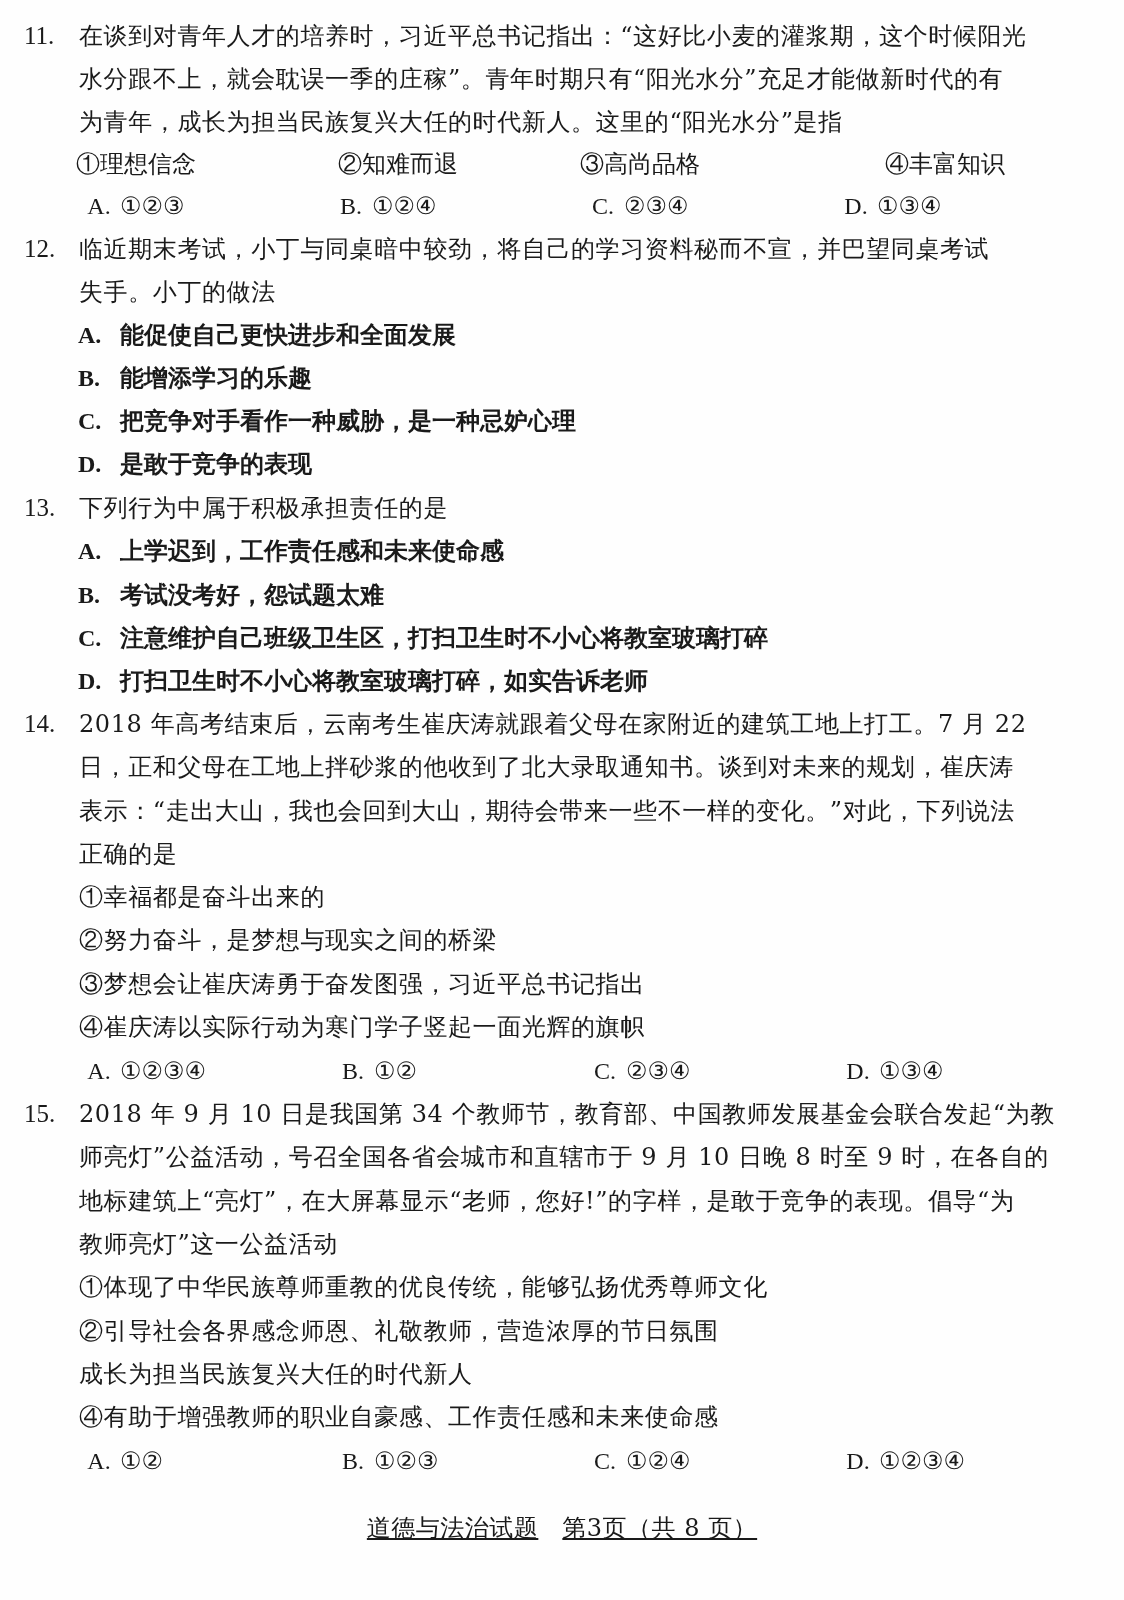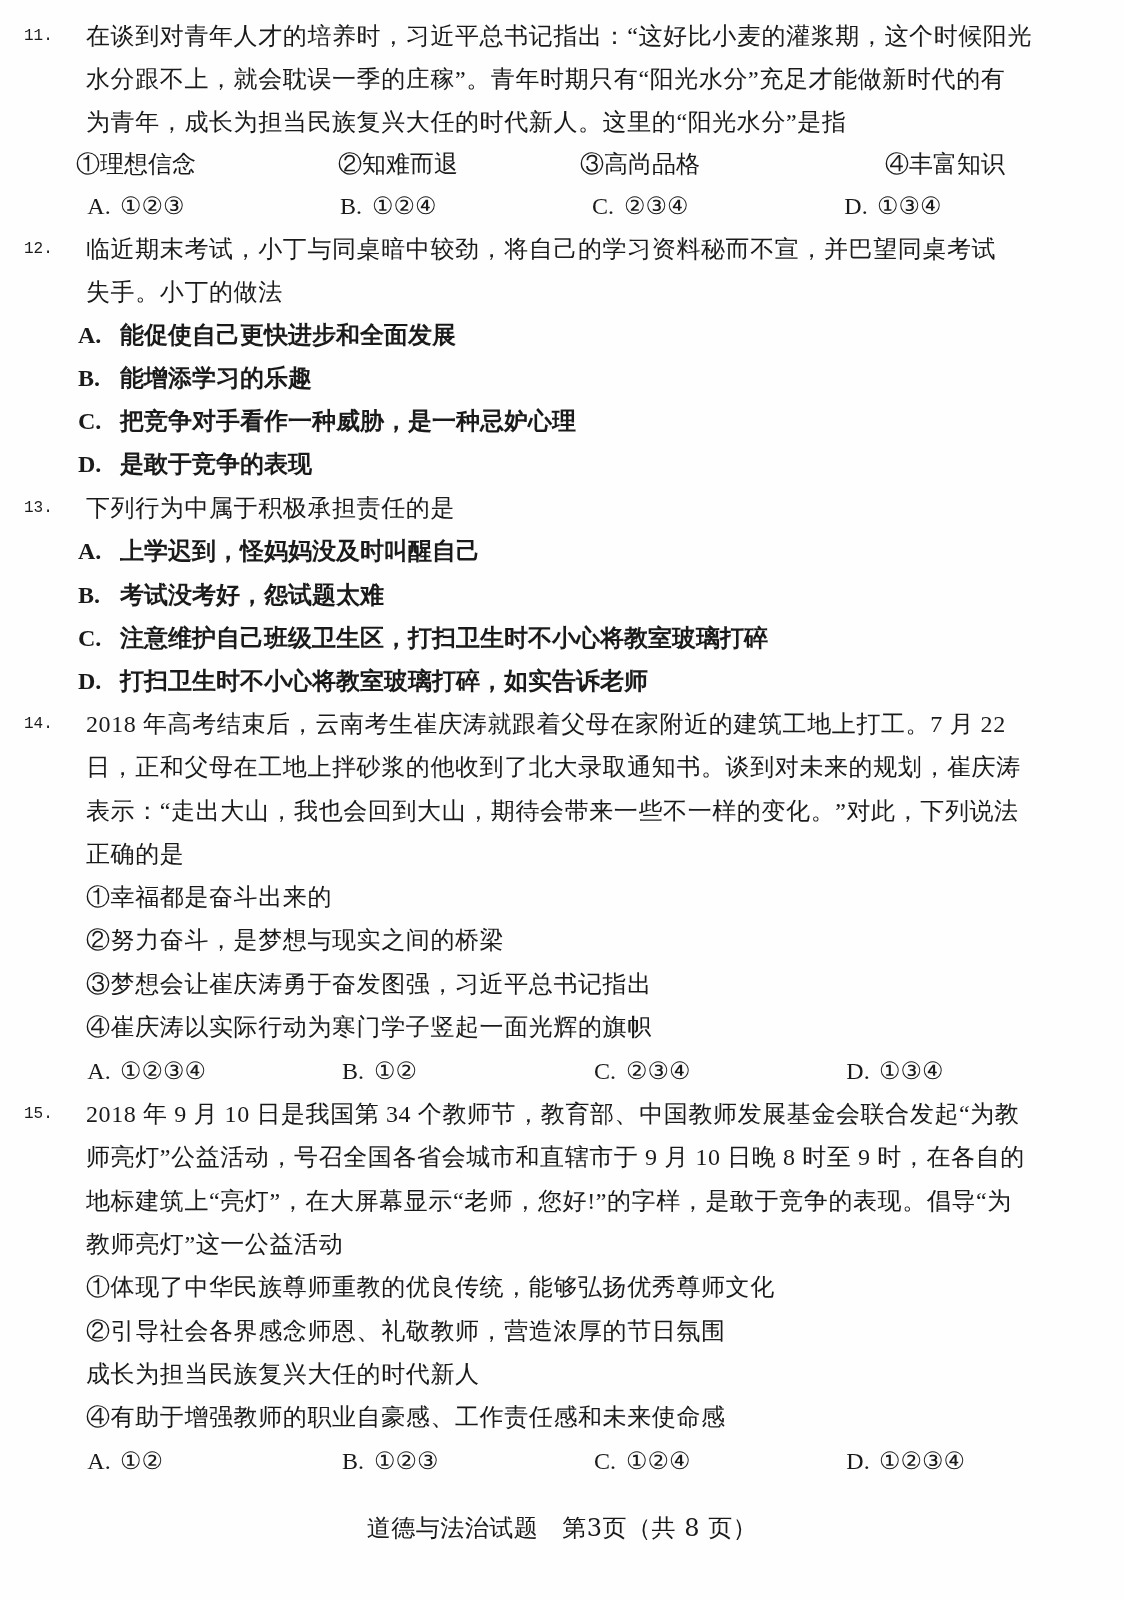"11." .qnum { font-family: Liberation Mono, monospace -> Liberation Serif, serif; font-size: 16px -> 25px }
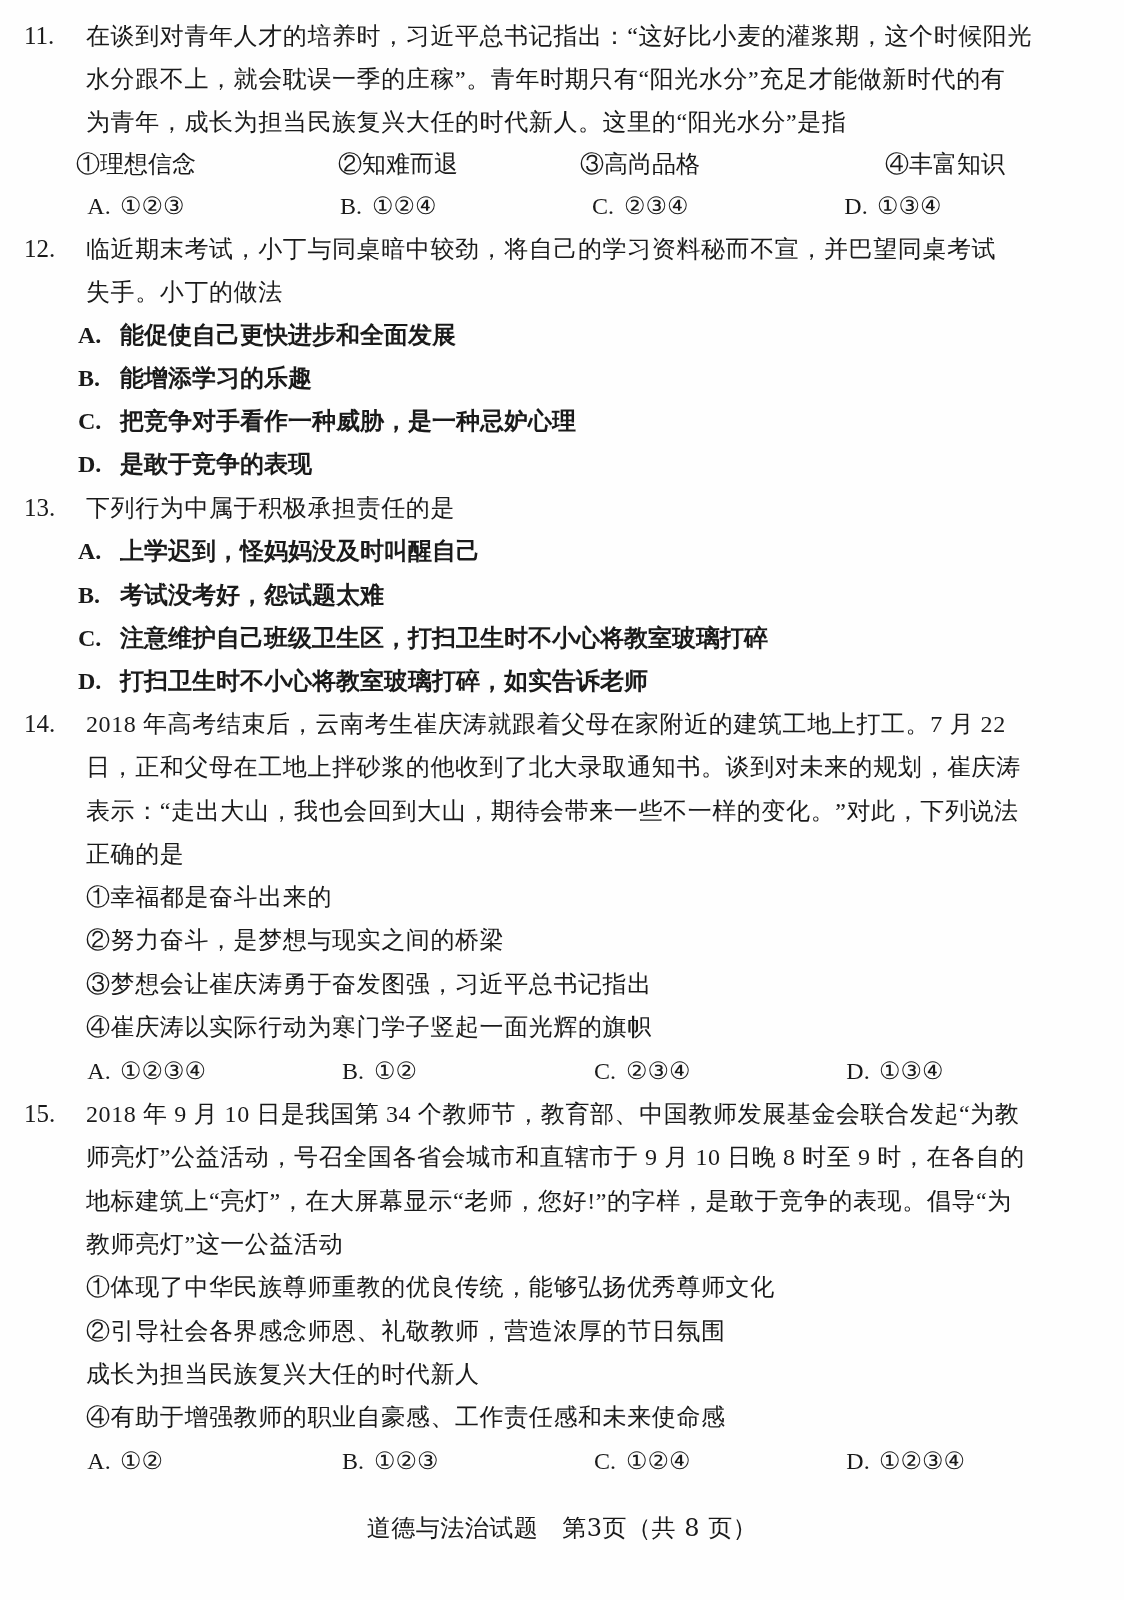"在谈到对青年人才的培养时，习近平总书记指出：“这好比小麦的灌浆期，这个时候阳光" .line { font-family: Liberation Serif, serif -> none; left: 86px -> 79px }
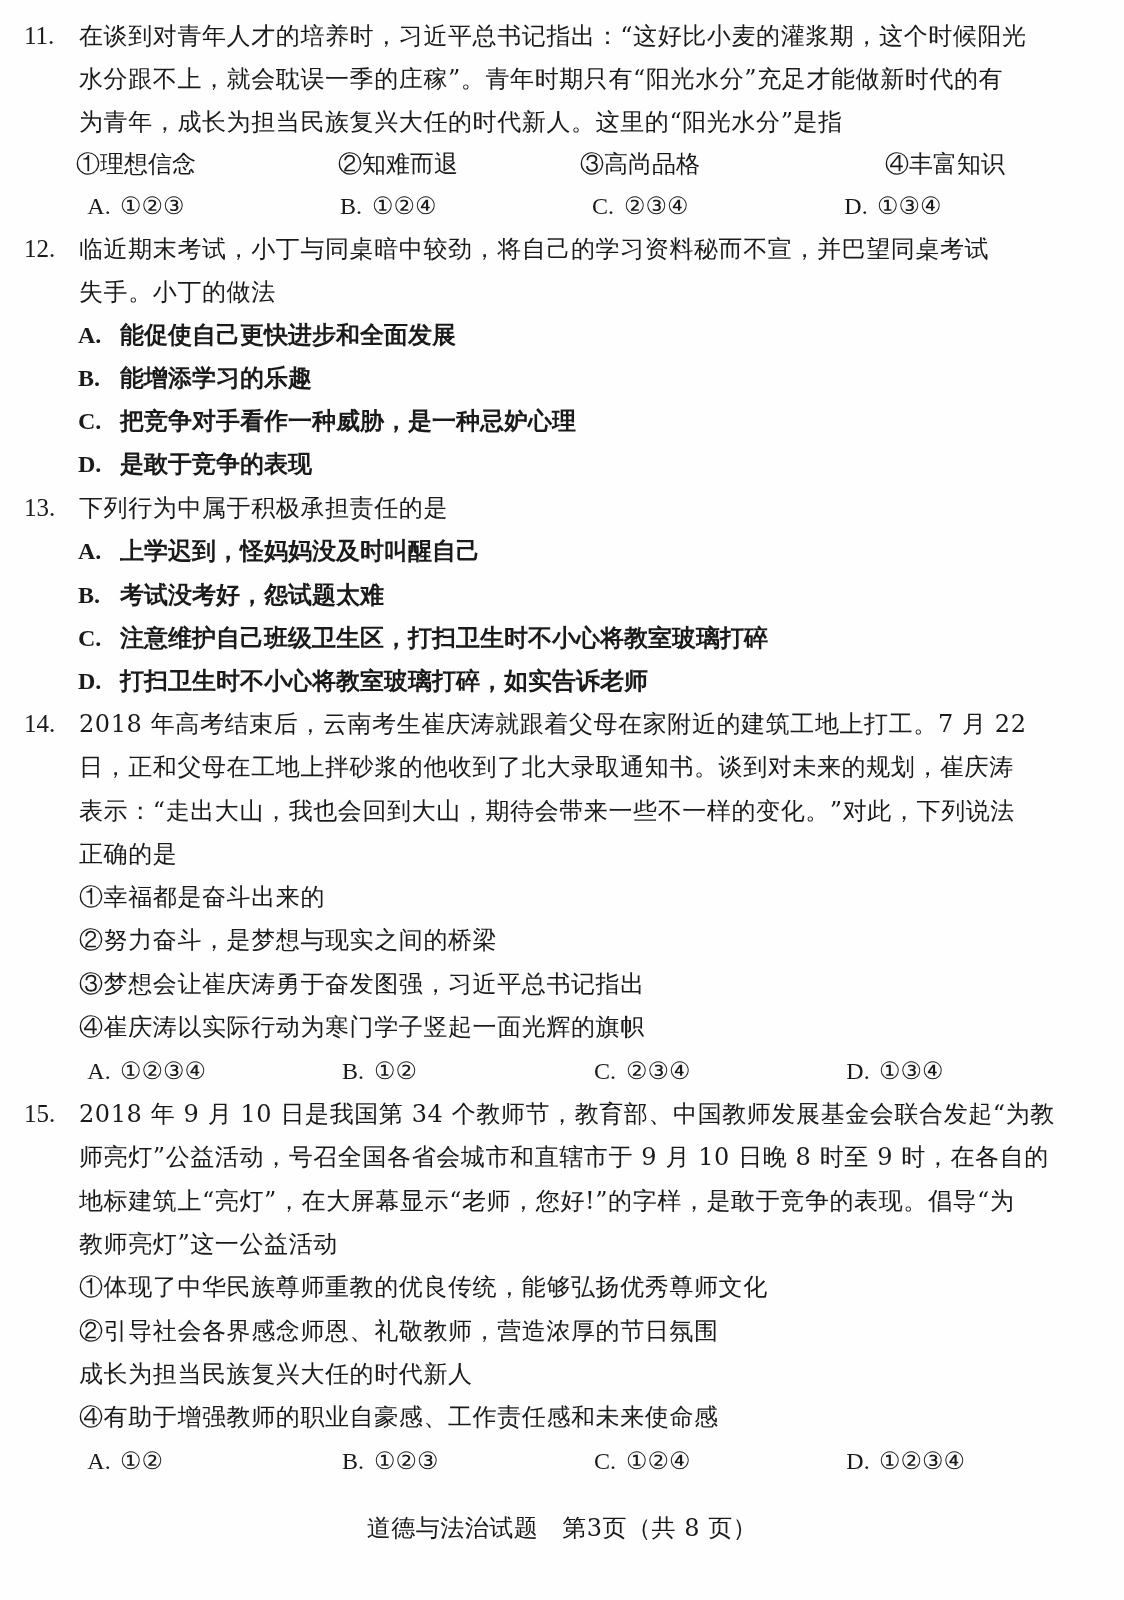"上学迟到，怪妈妈没及时叫醒自己" span { text: 怪妈妈没及时叫醒自己 -> 工作责任感和未来使命感 }
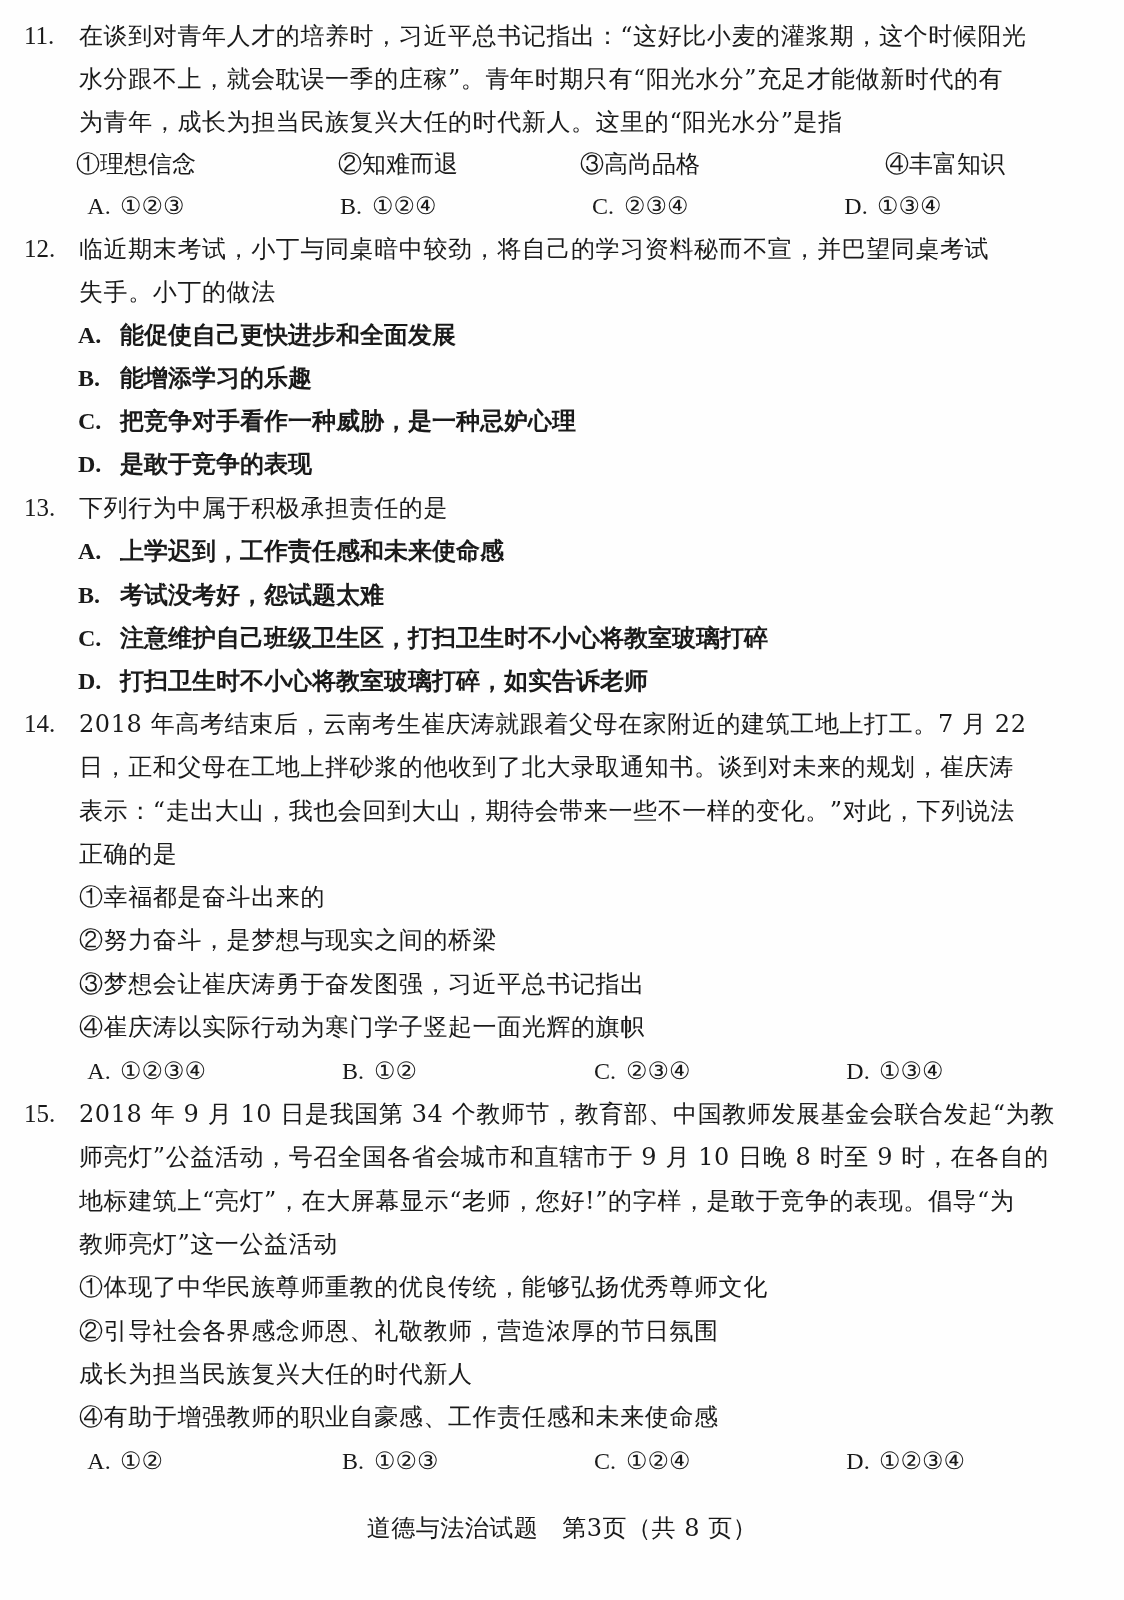"道德与法治试题" .footer span { text-decoration: none -> underline }
